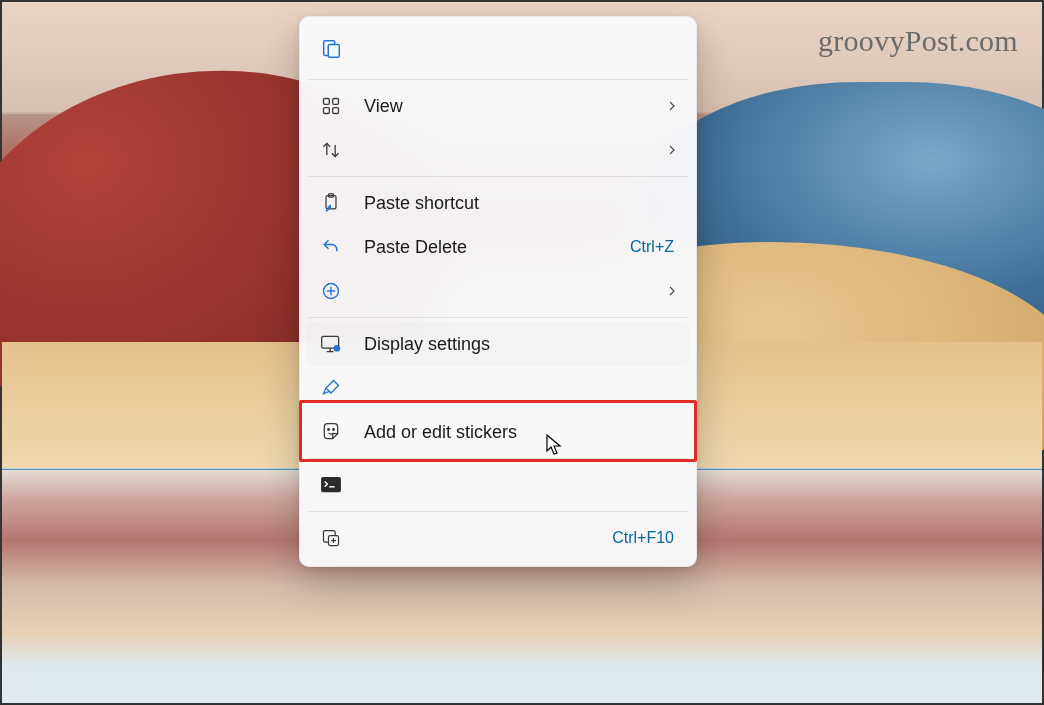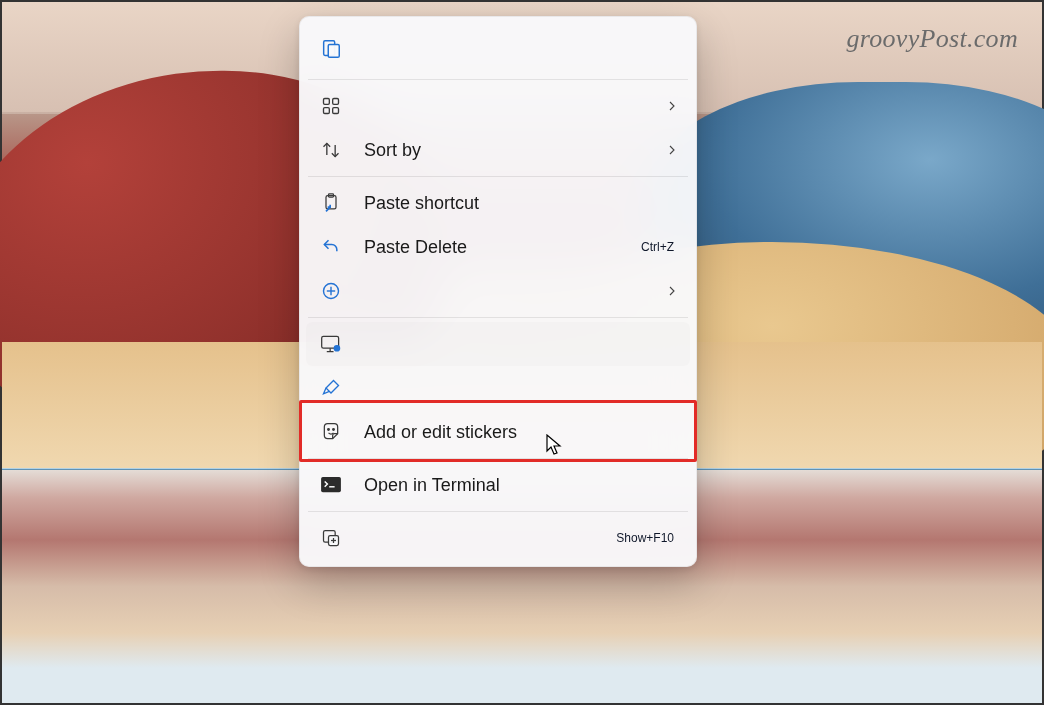"groovyPost.com" .watermark { font-size: 26px -> 30px; font-style: italic -> none }
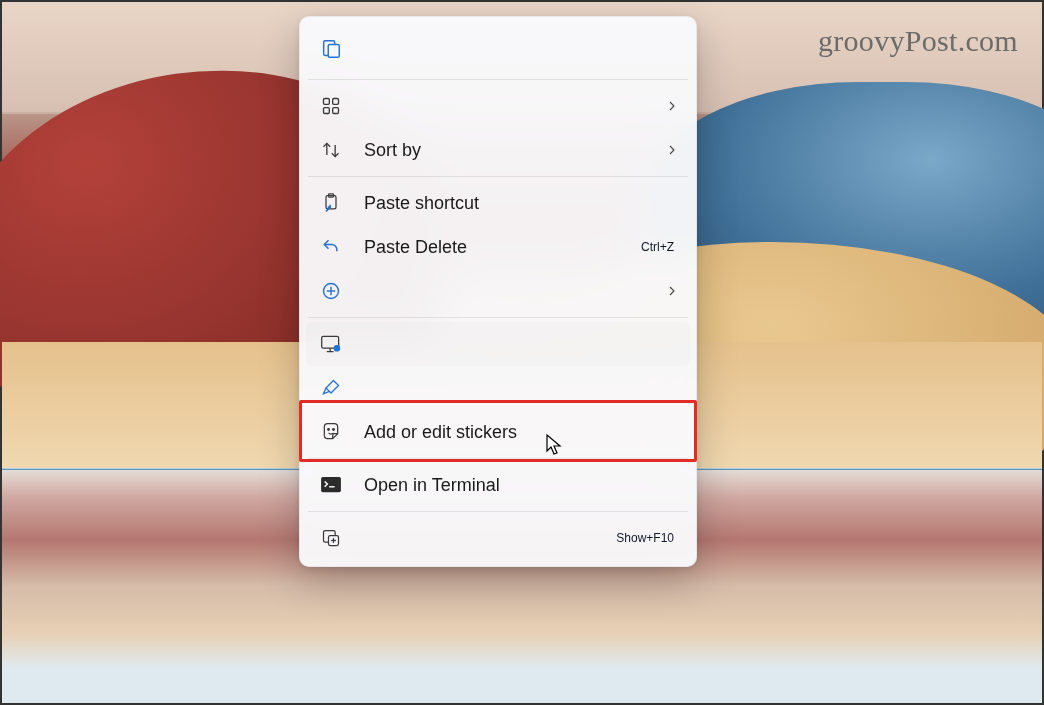"View" span.label { html: none -> <span>View</span> }
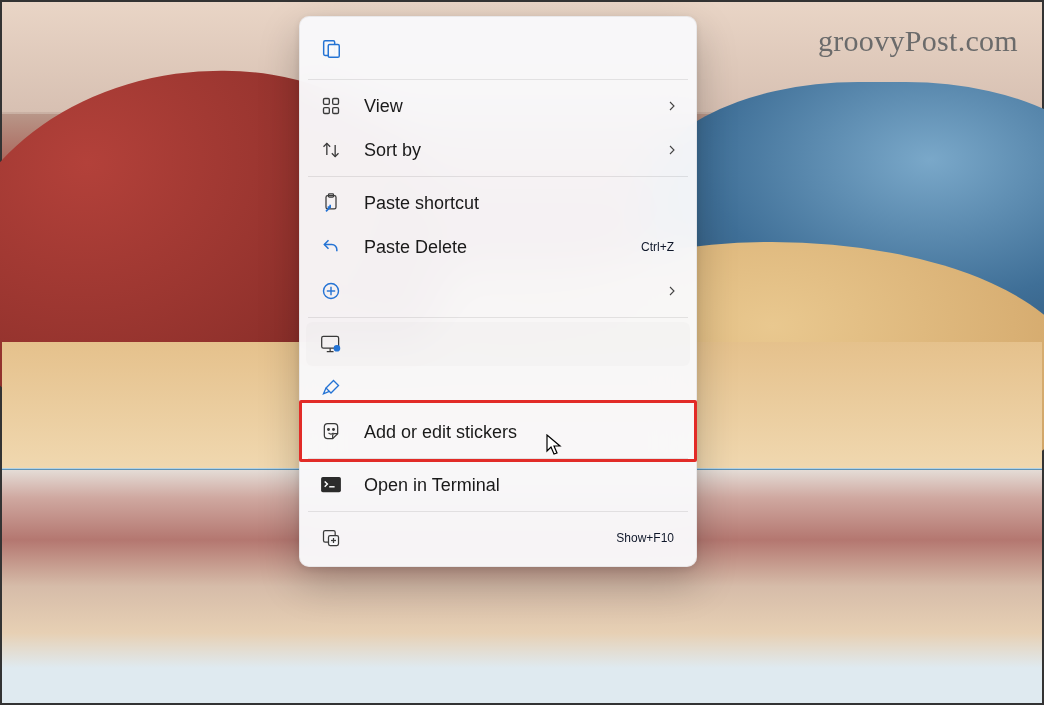"Sort by" span.label { html: <span>Sort by</span> -> none }
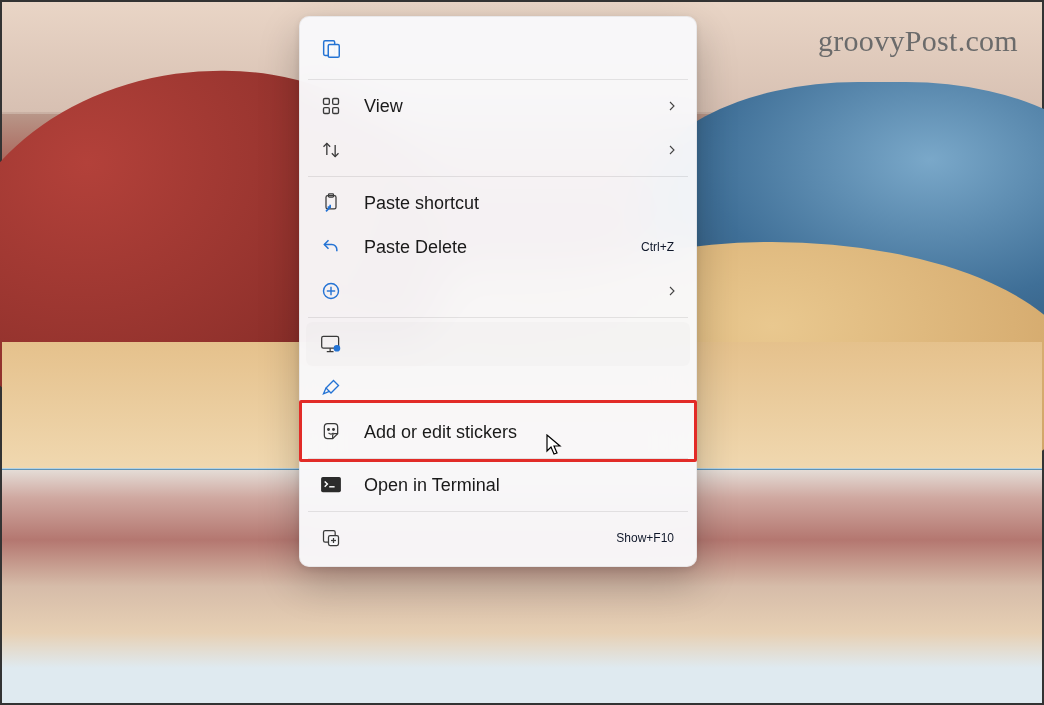"Ctrl+Z" .menu-row .shortcut { color: #0f172a -> #0369a1; font-size: 12px -> 16px }
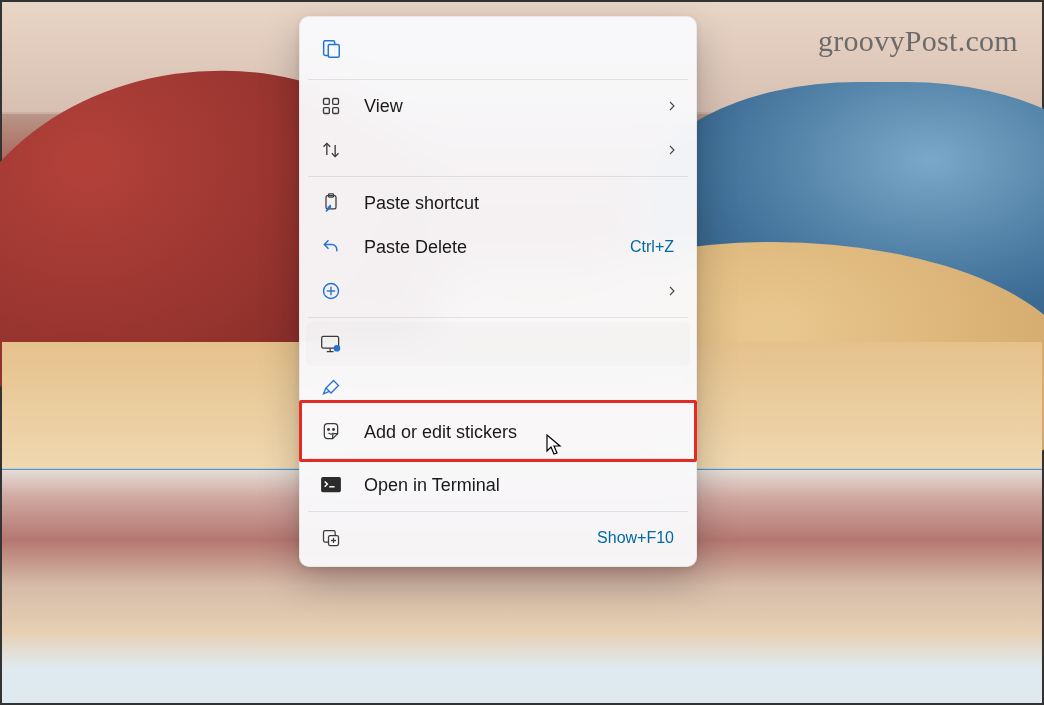"Display settings" span.label { html: none -> <span>Display settings</span> }
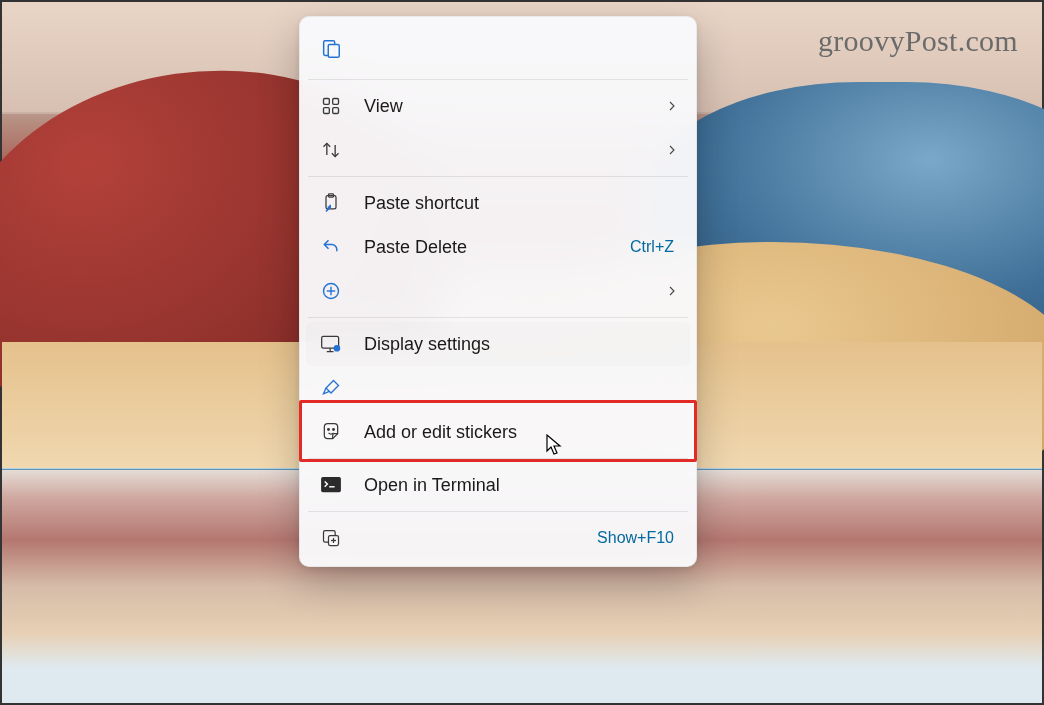"Open in Terminal" span.label { html: <span>Open in Terminal</span> -> none }
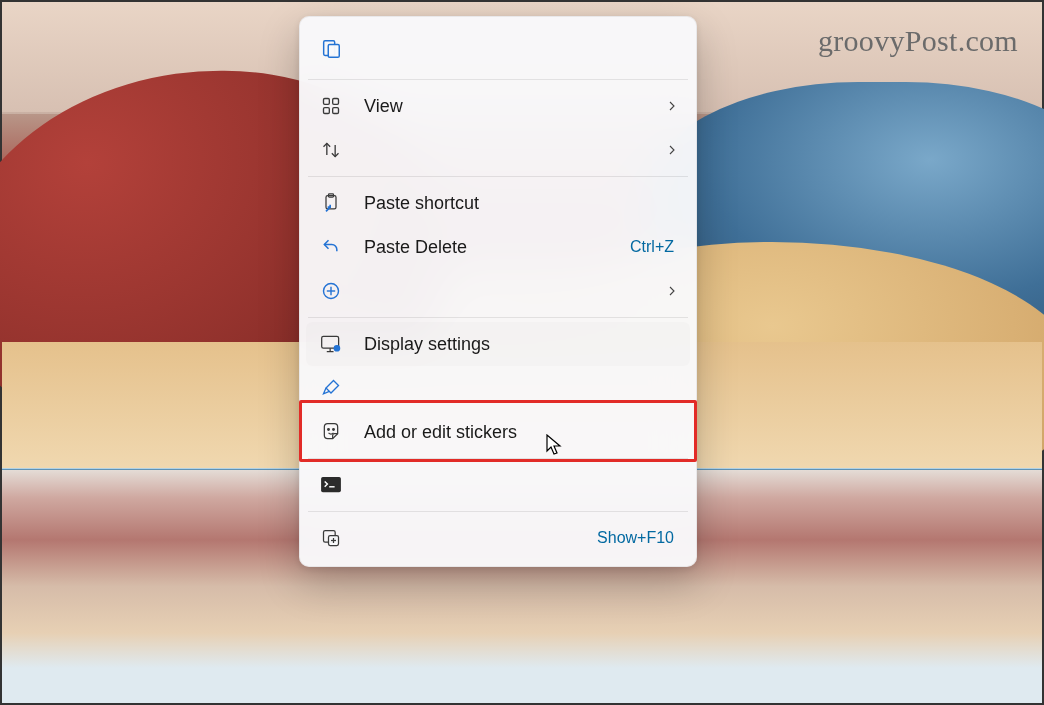"Show+F10" span.shortcut { text: Show+F10 -> Ctrl+F10 }
